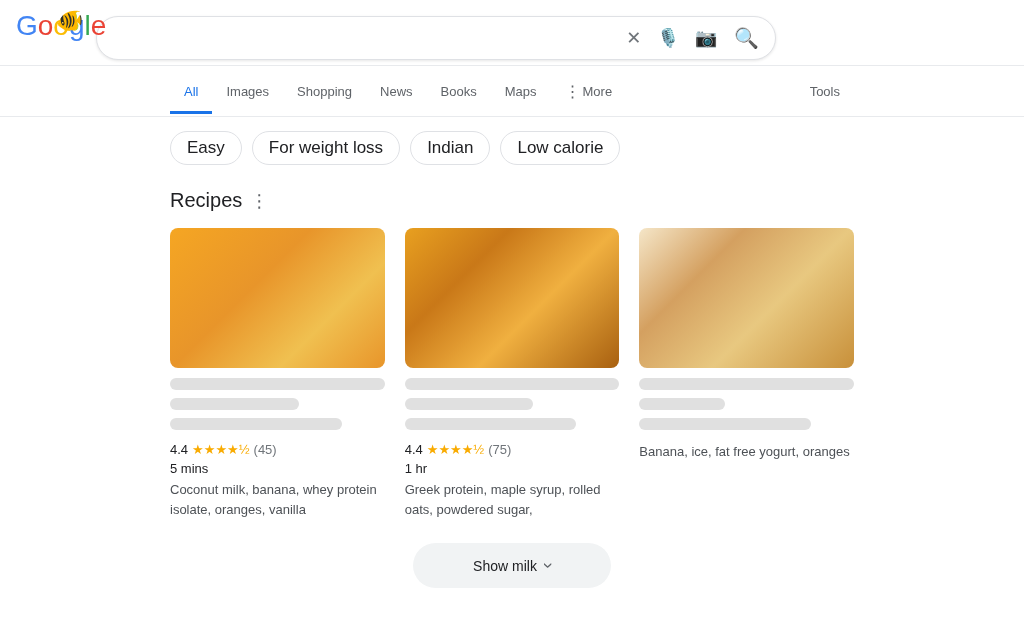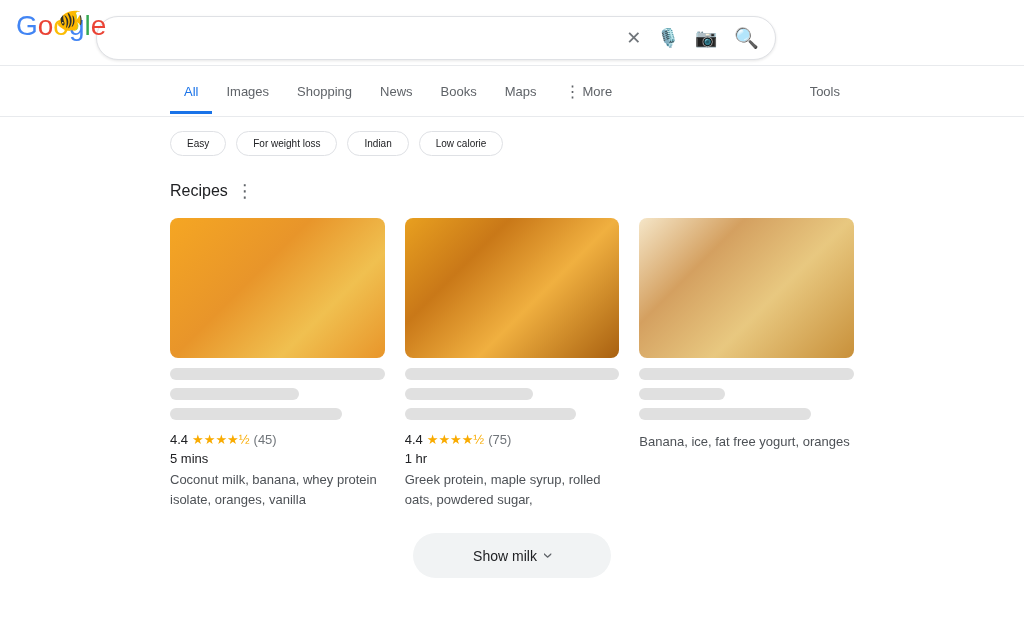"Easy" .chip { font-size: 10px -> 17px }
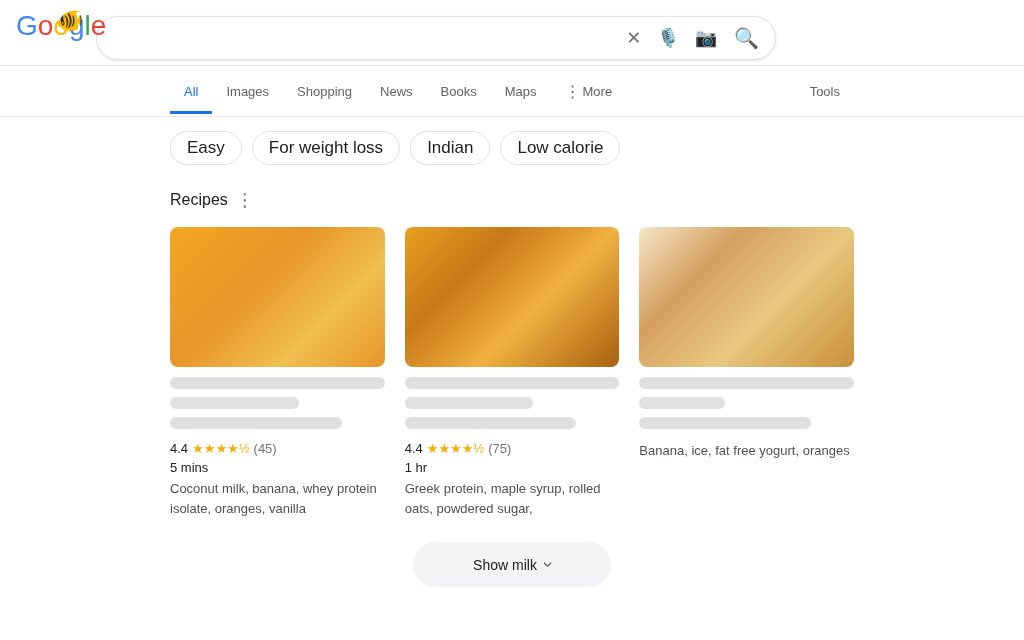"Recipes" .section-title { font-size: 16px -> 20px }
